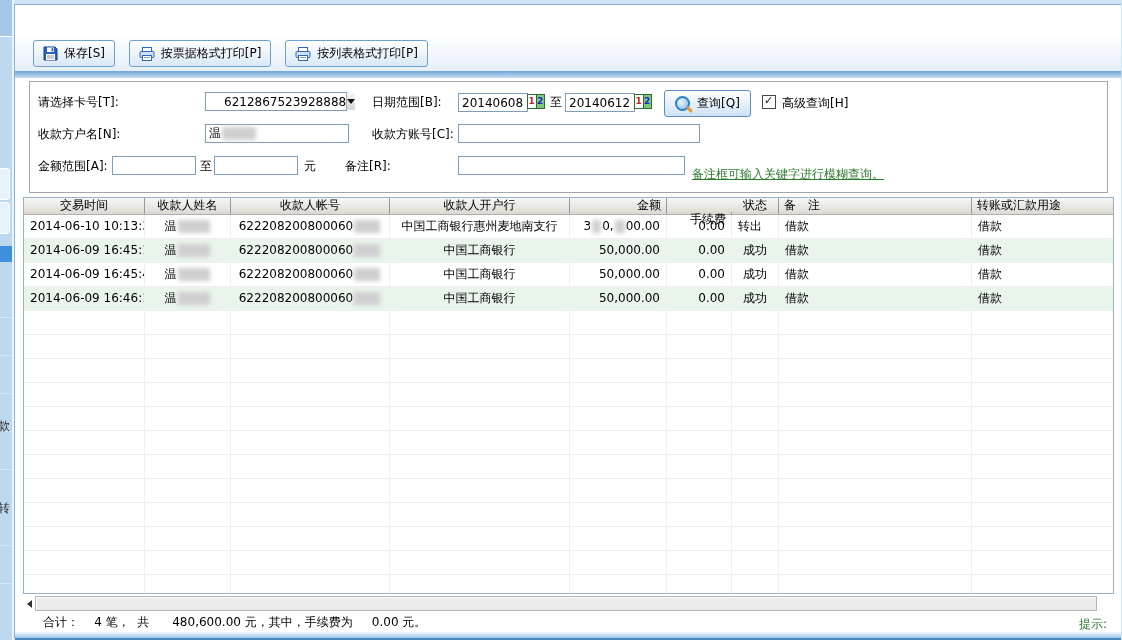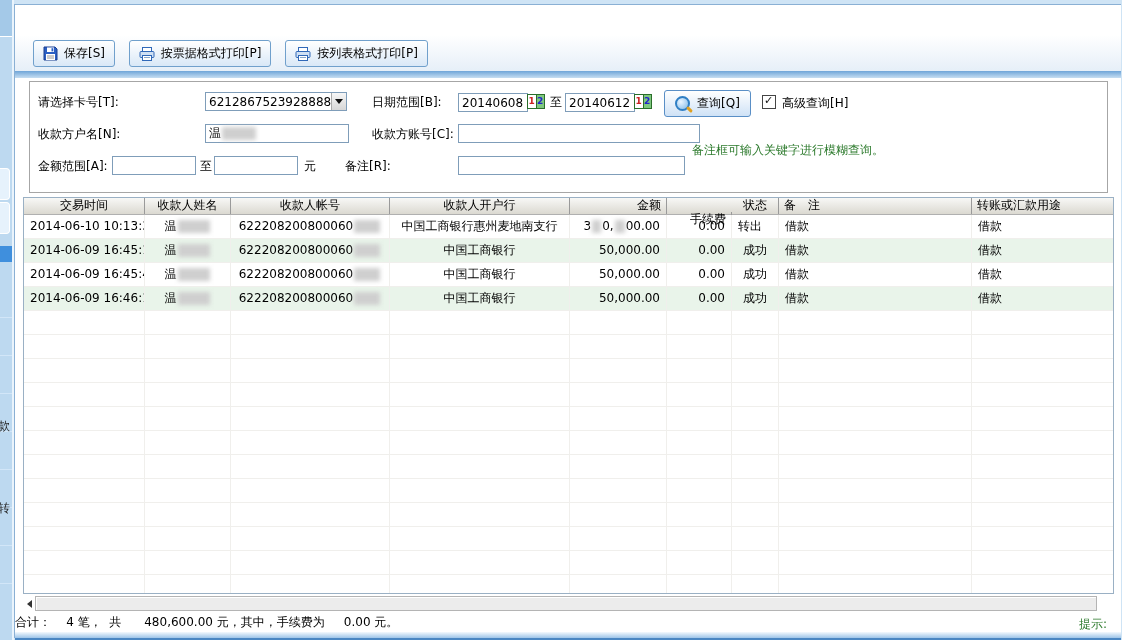"6212867523928888" .selectbox .val { margin-left: none -> 15px }
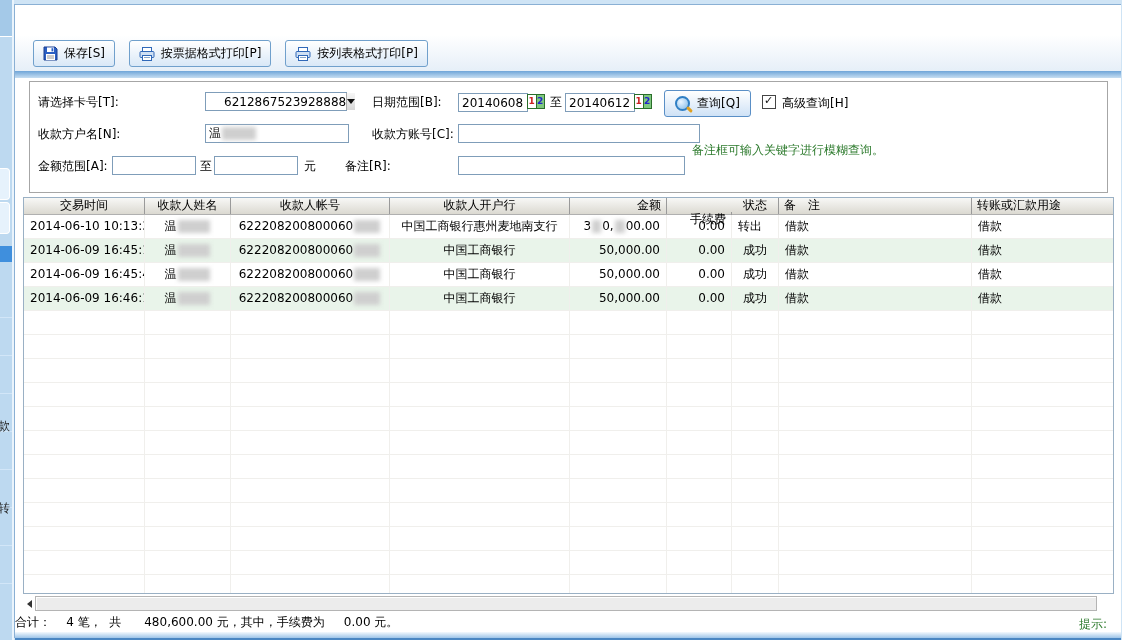"备注框可输入关键字进行模糊查询。" span.fl { text-decoration: none -> underline; top: 60px -> 84px }
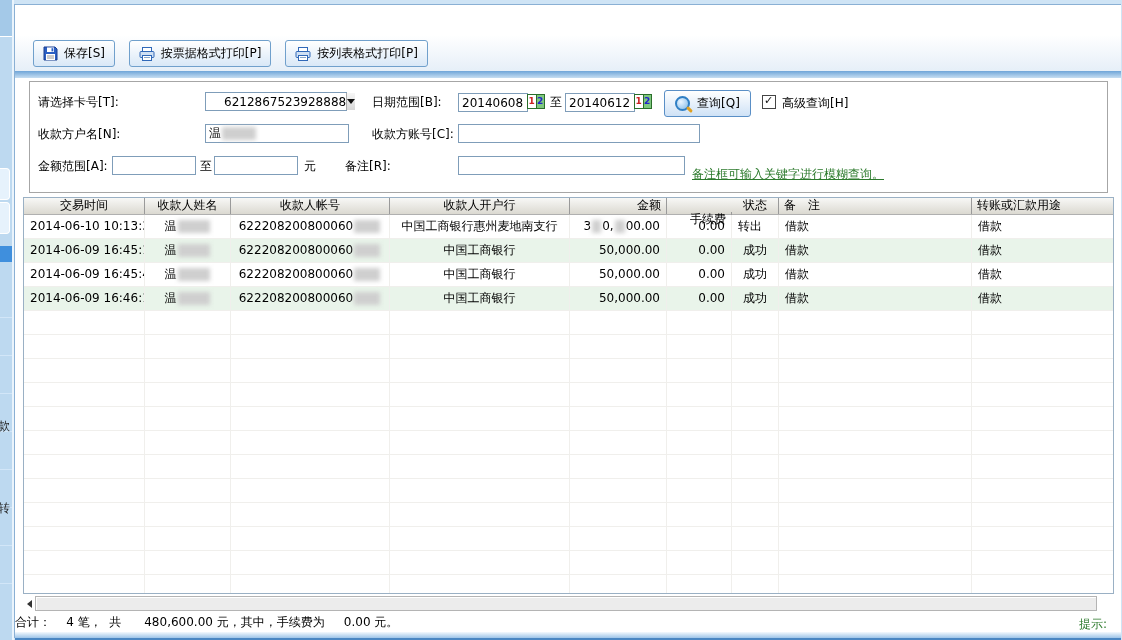"合计： 4 笔， 共 480,600.00" .statusline { padding-left: none -> 28px }
